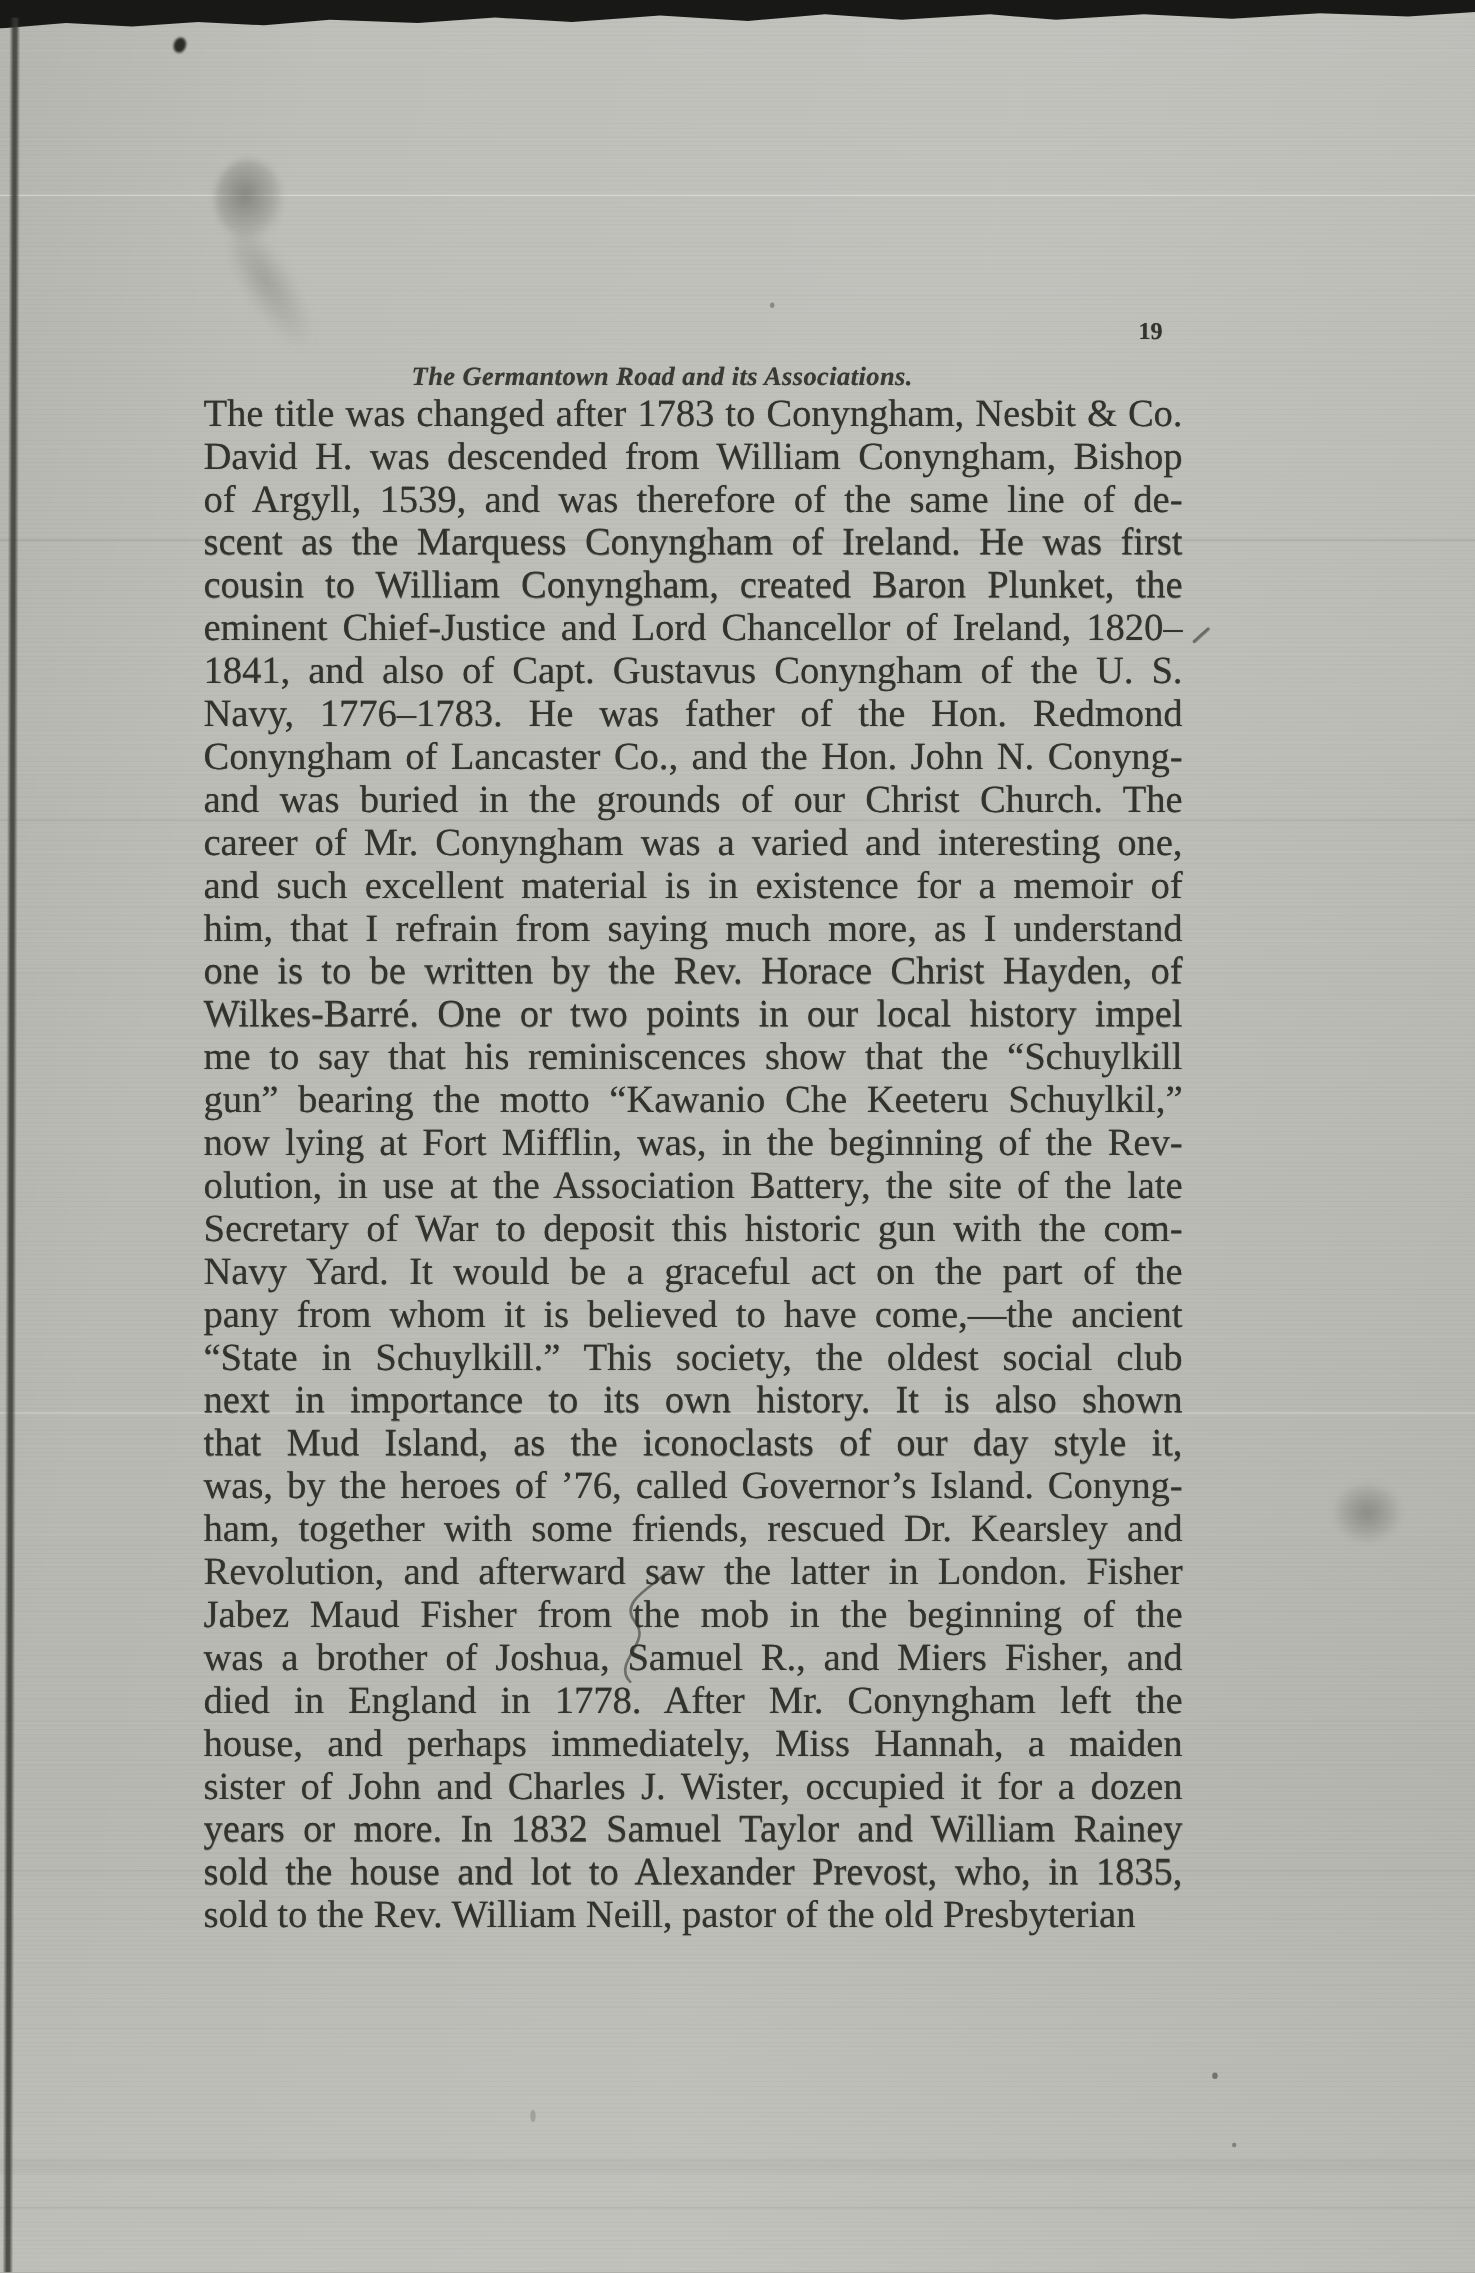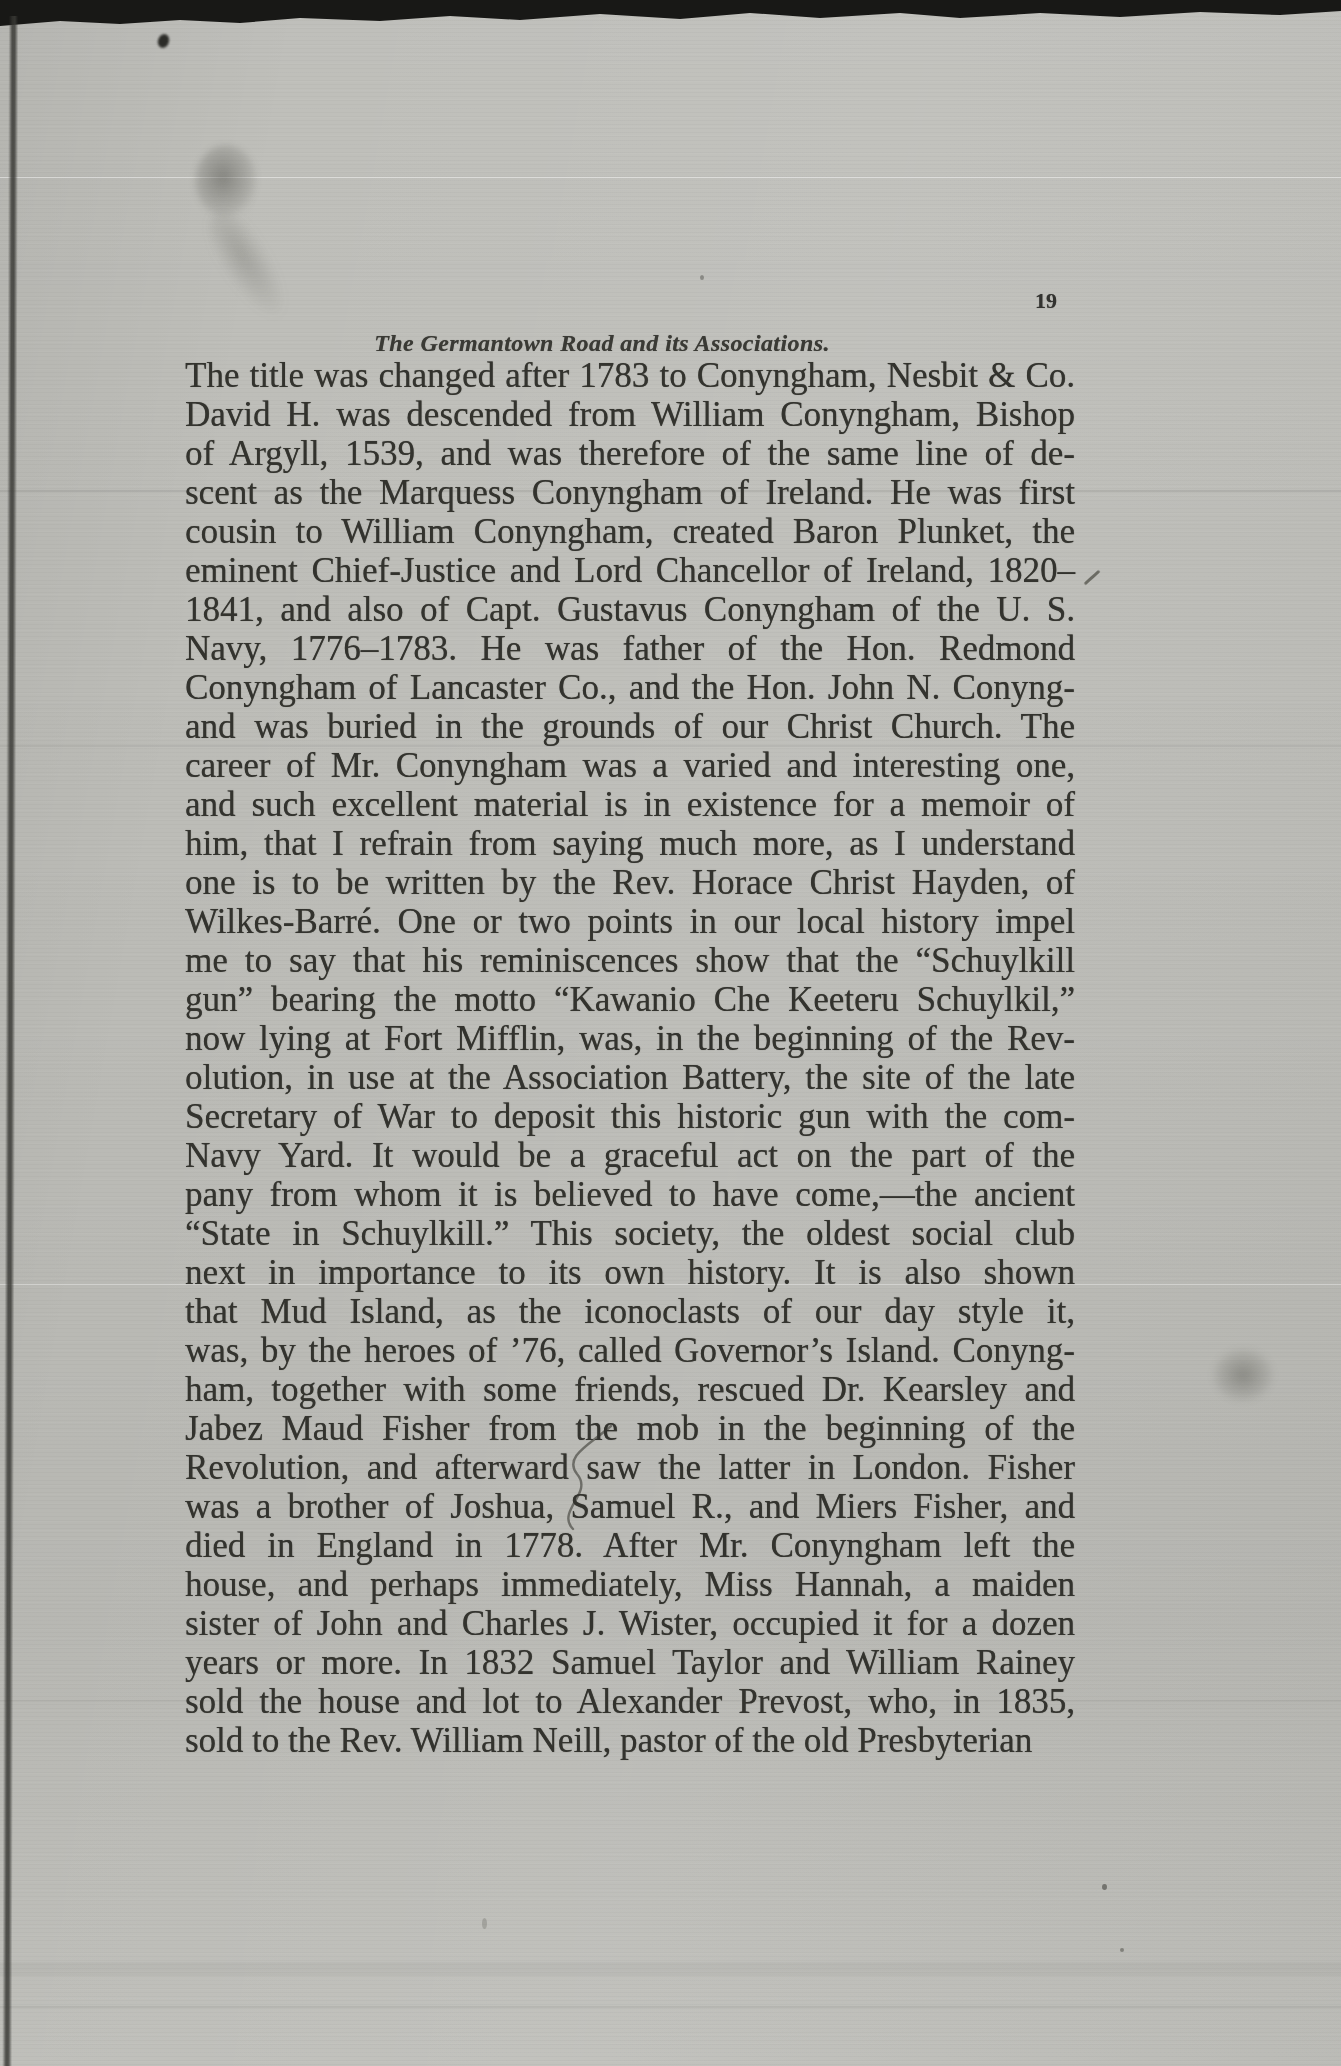"Jabez Maud Fisher from the" div.line { order: before "Revolution, and afterward saw the" -> after "Revolution, and afterward saw the" }
